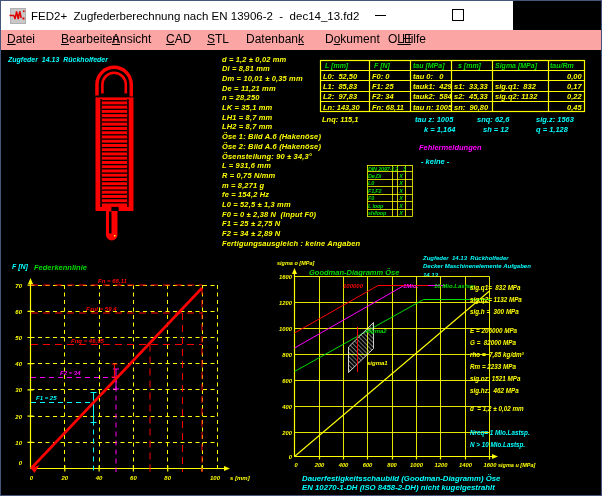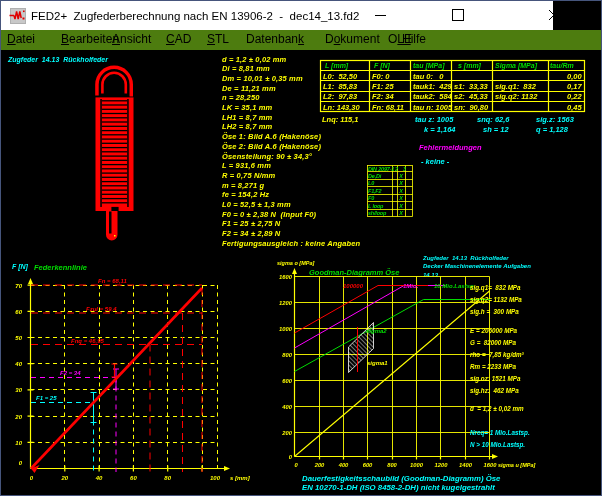"FED2+ Zugfederberechnung nach EN 13906-2" #title { width: 552px -> 512px }
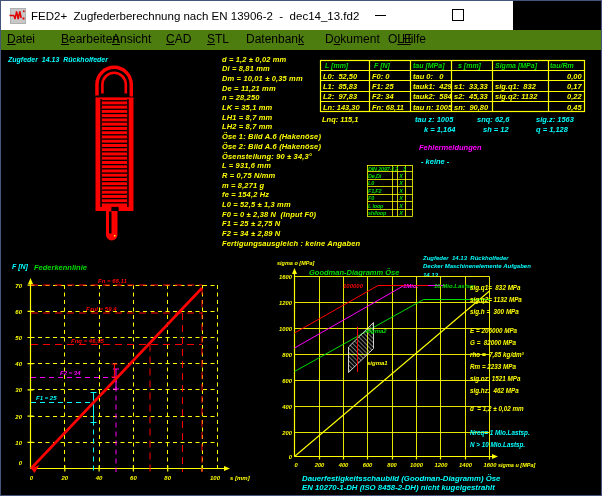"Datei" #menu { background: #4d7c0f -> #fca5a5 }
